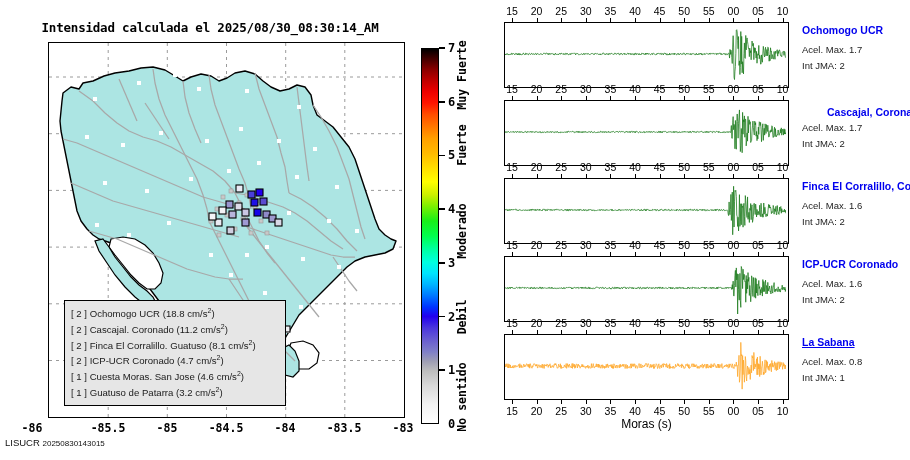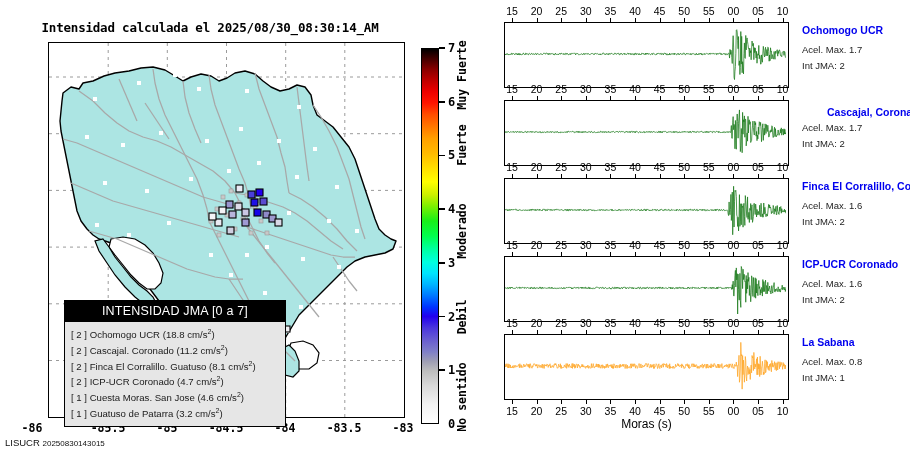"INTENSIDAD JMA [0 a 7]" div { html: <div>INTENSIDAD JMA [0 a 7]</div> -> none }
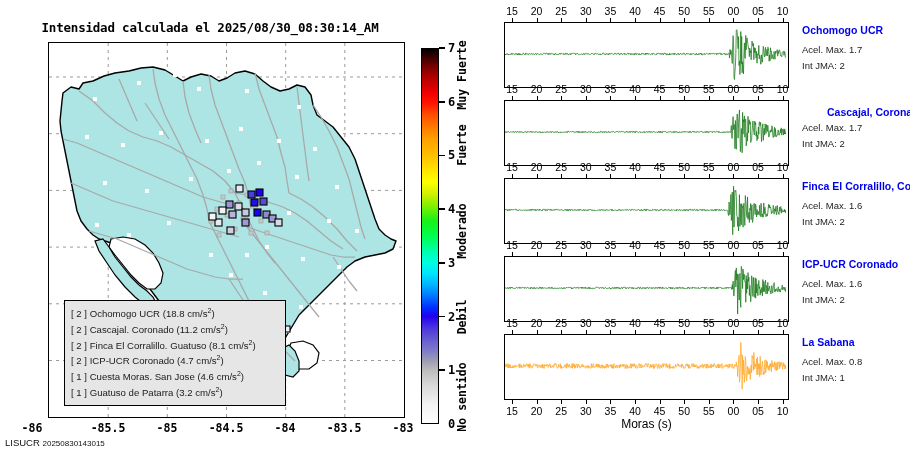"La Sabana" div.st-name { text-decoration: none -> underline }
